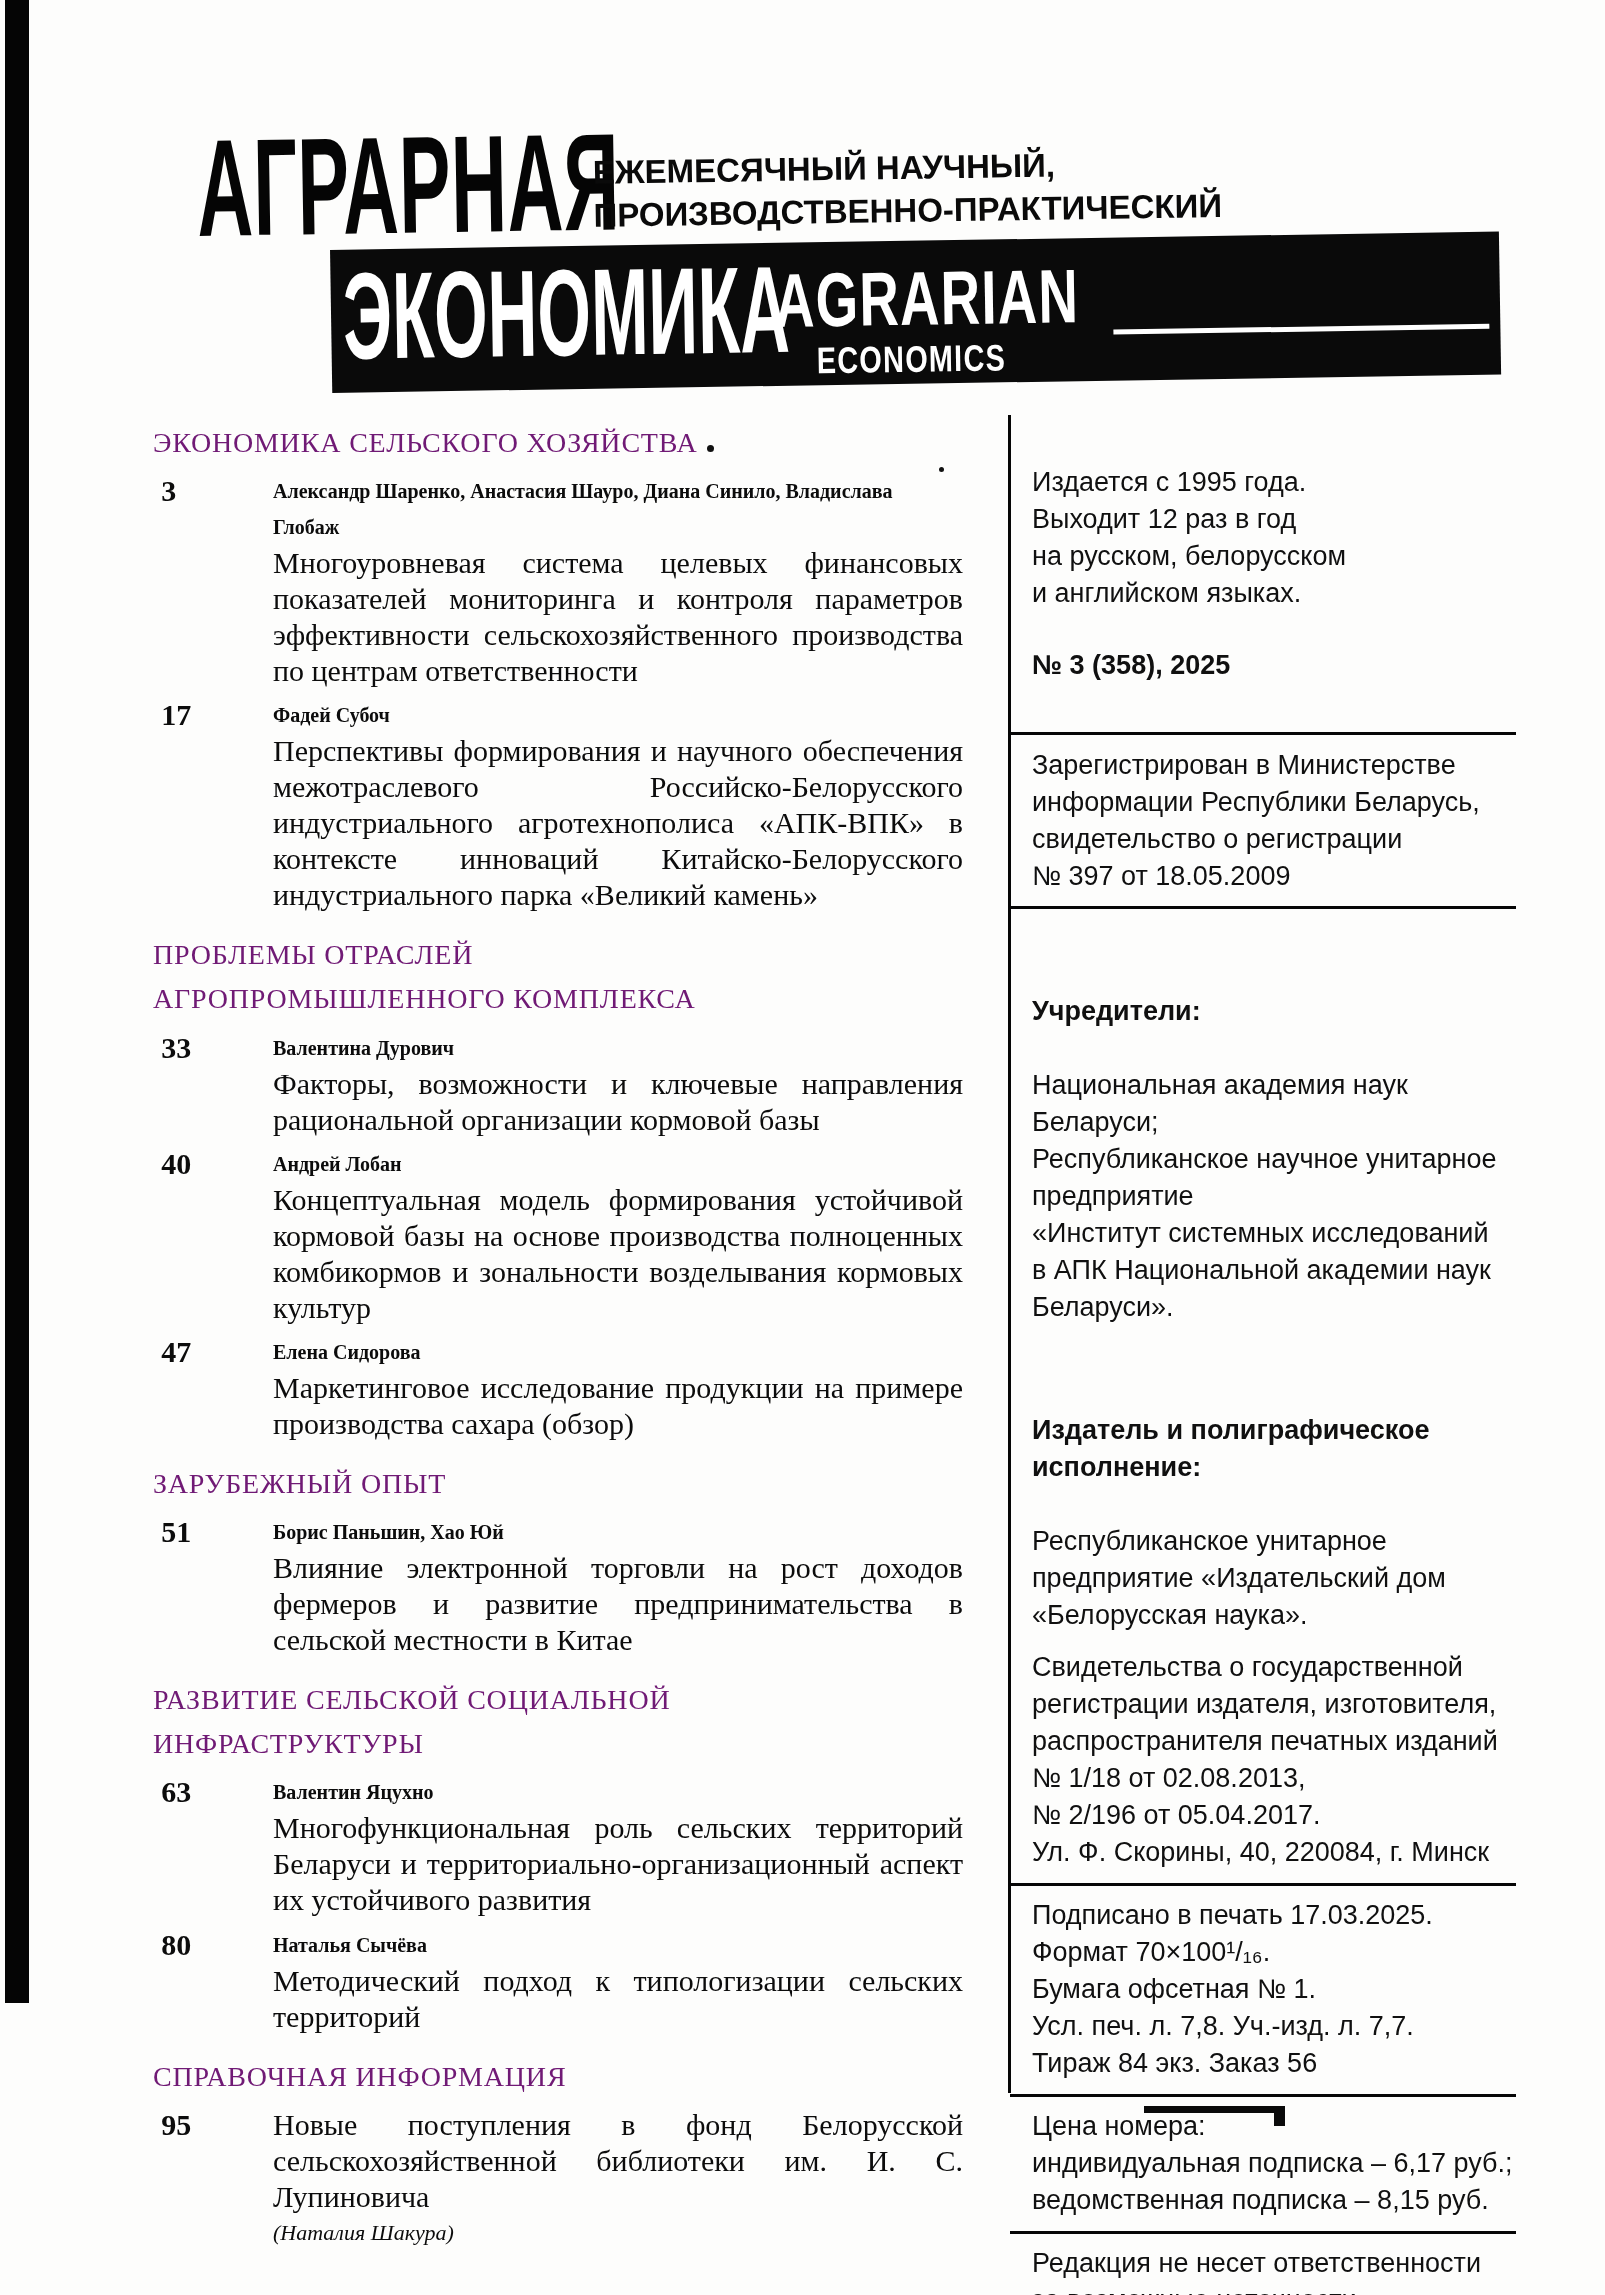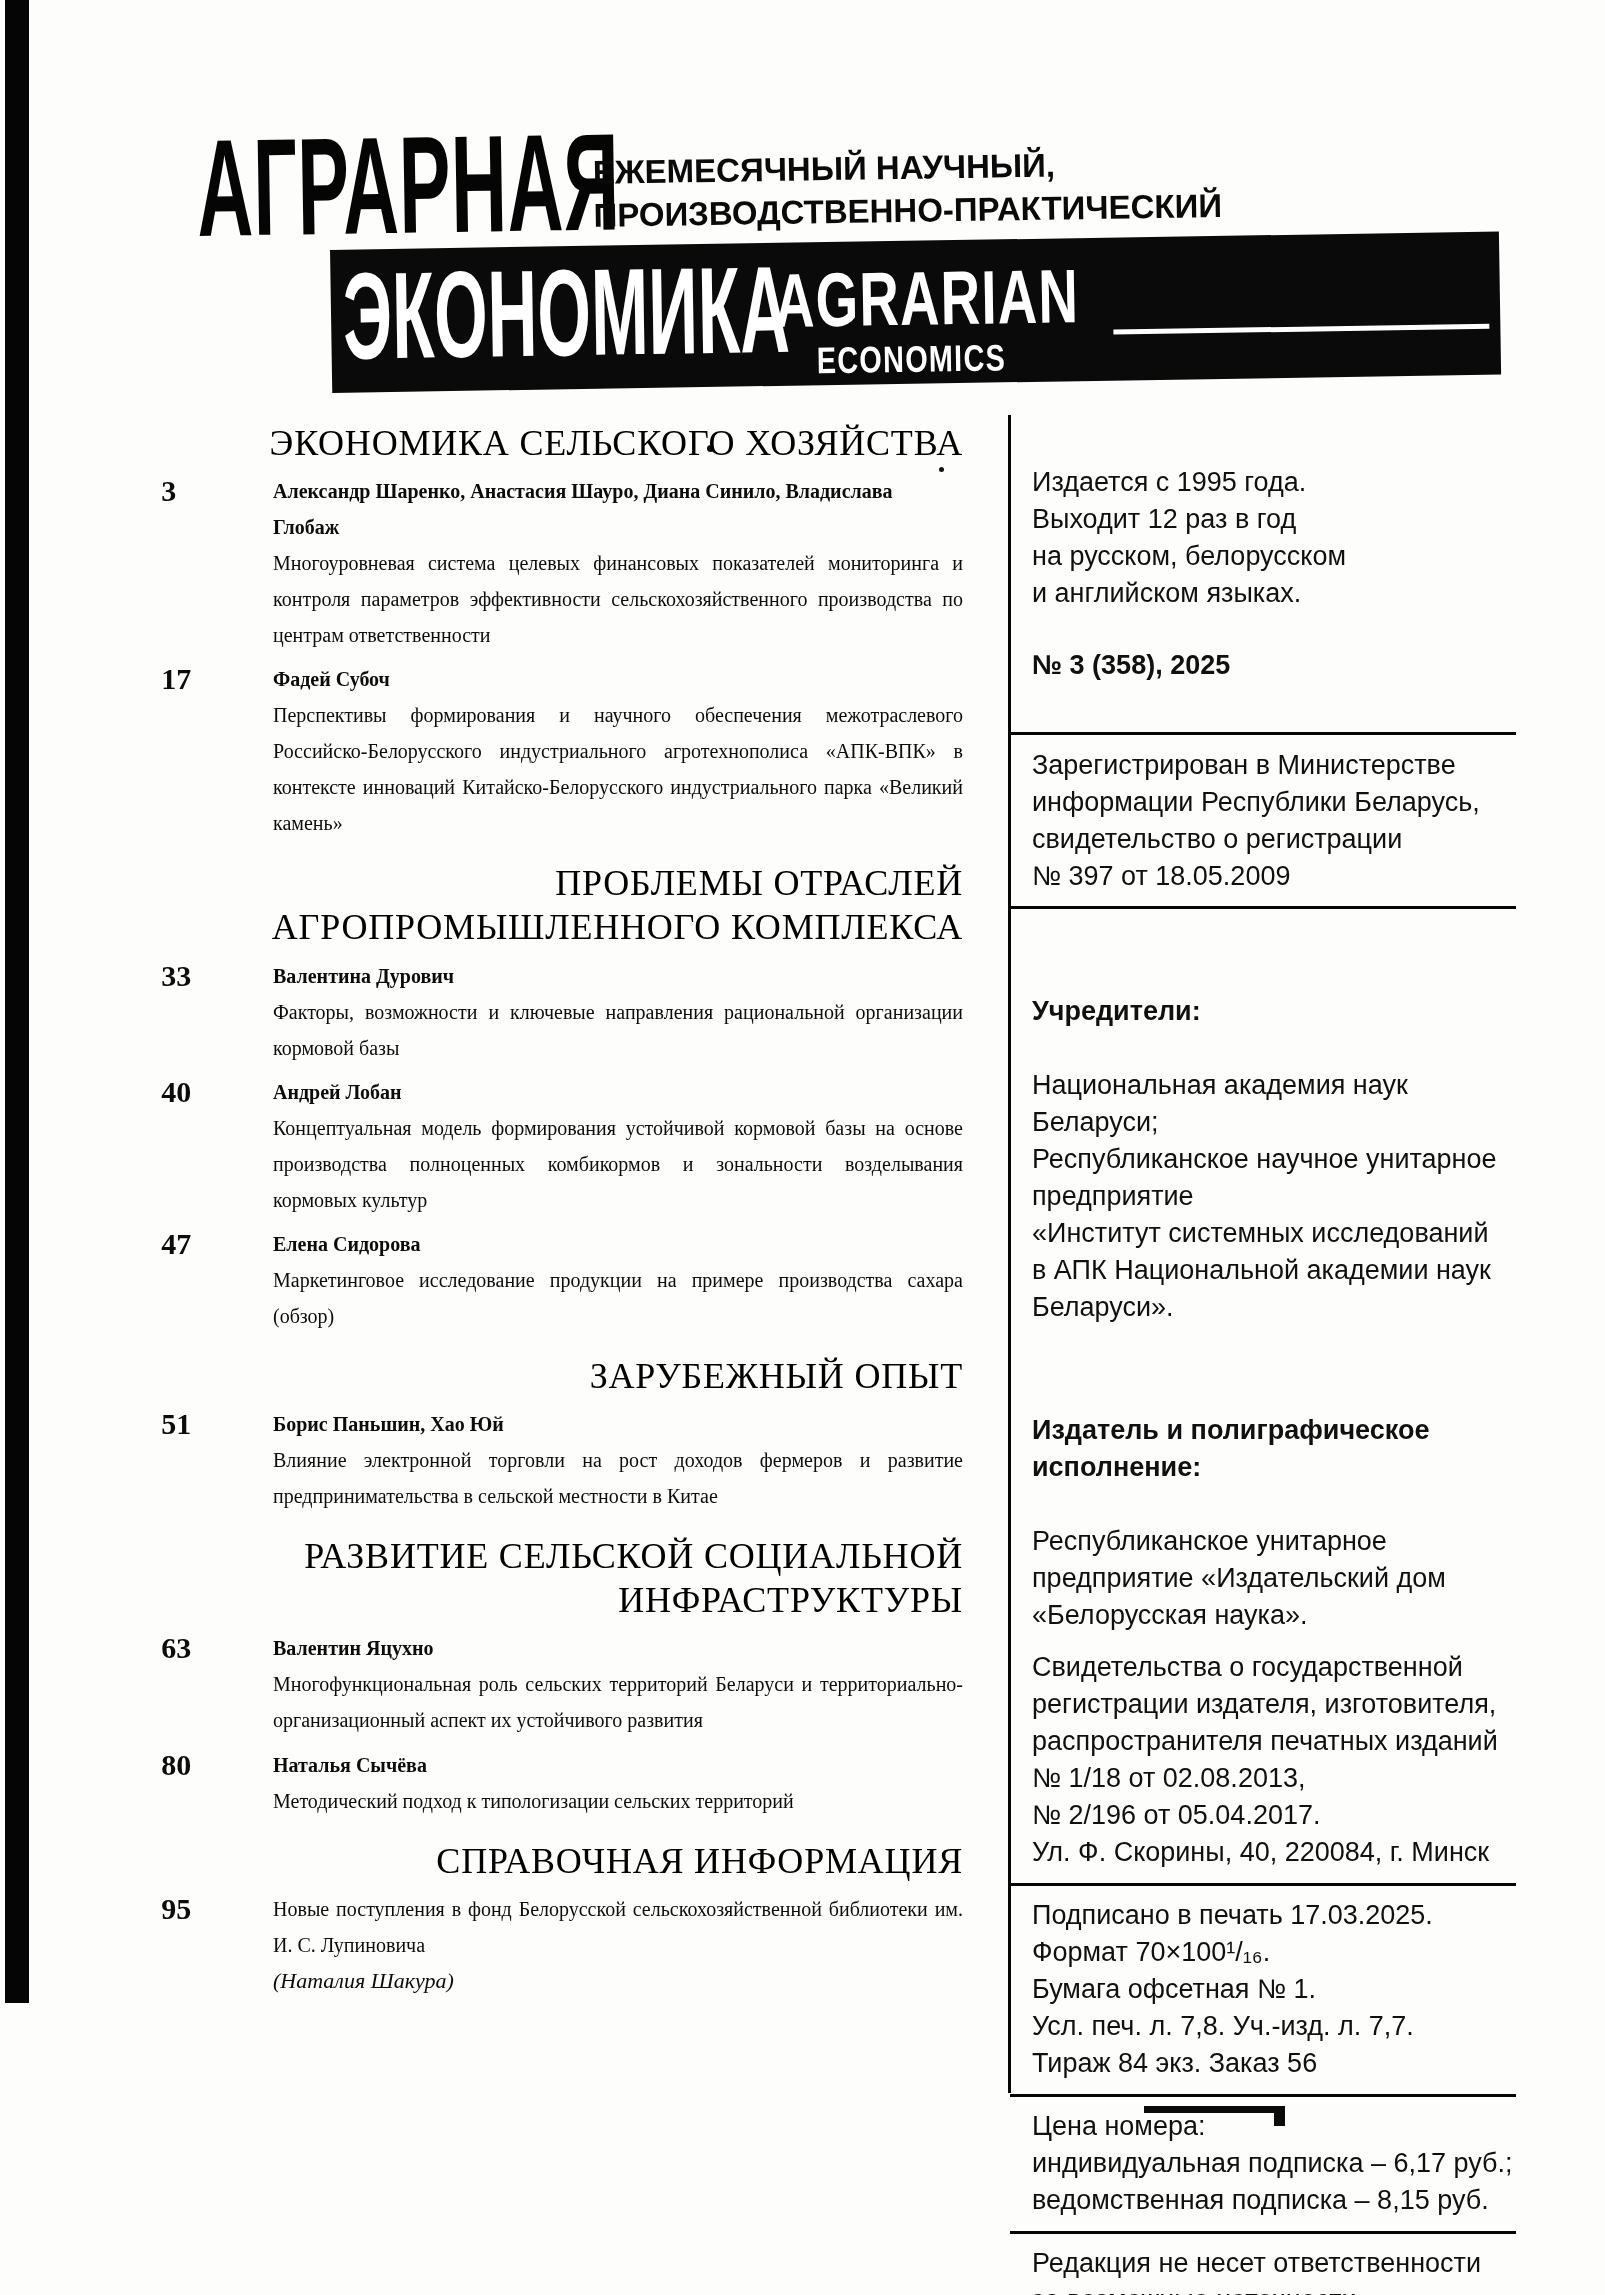"ЭКОНОМИКА СЕЛЬСКОГО ХОЗЯЙСТВА" .section-title { color: #000000 -> #701a75; font-size: 36px -> 28px; text-align: right -> none }
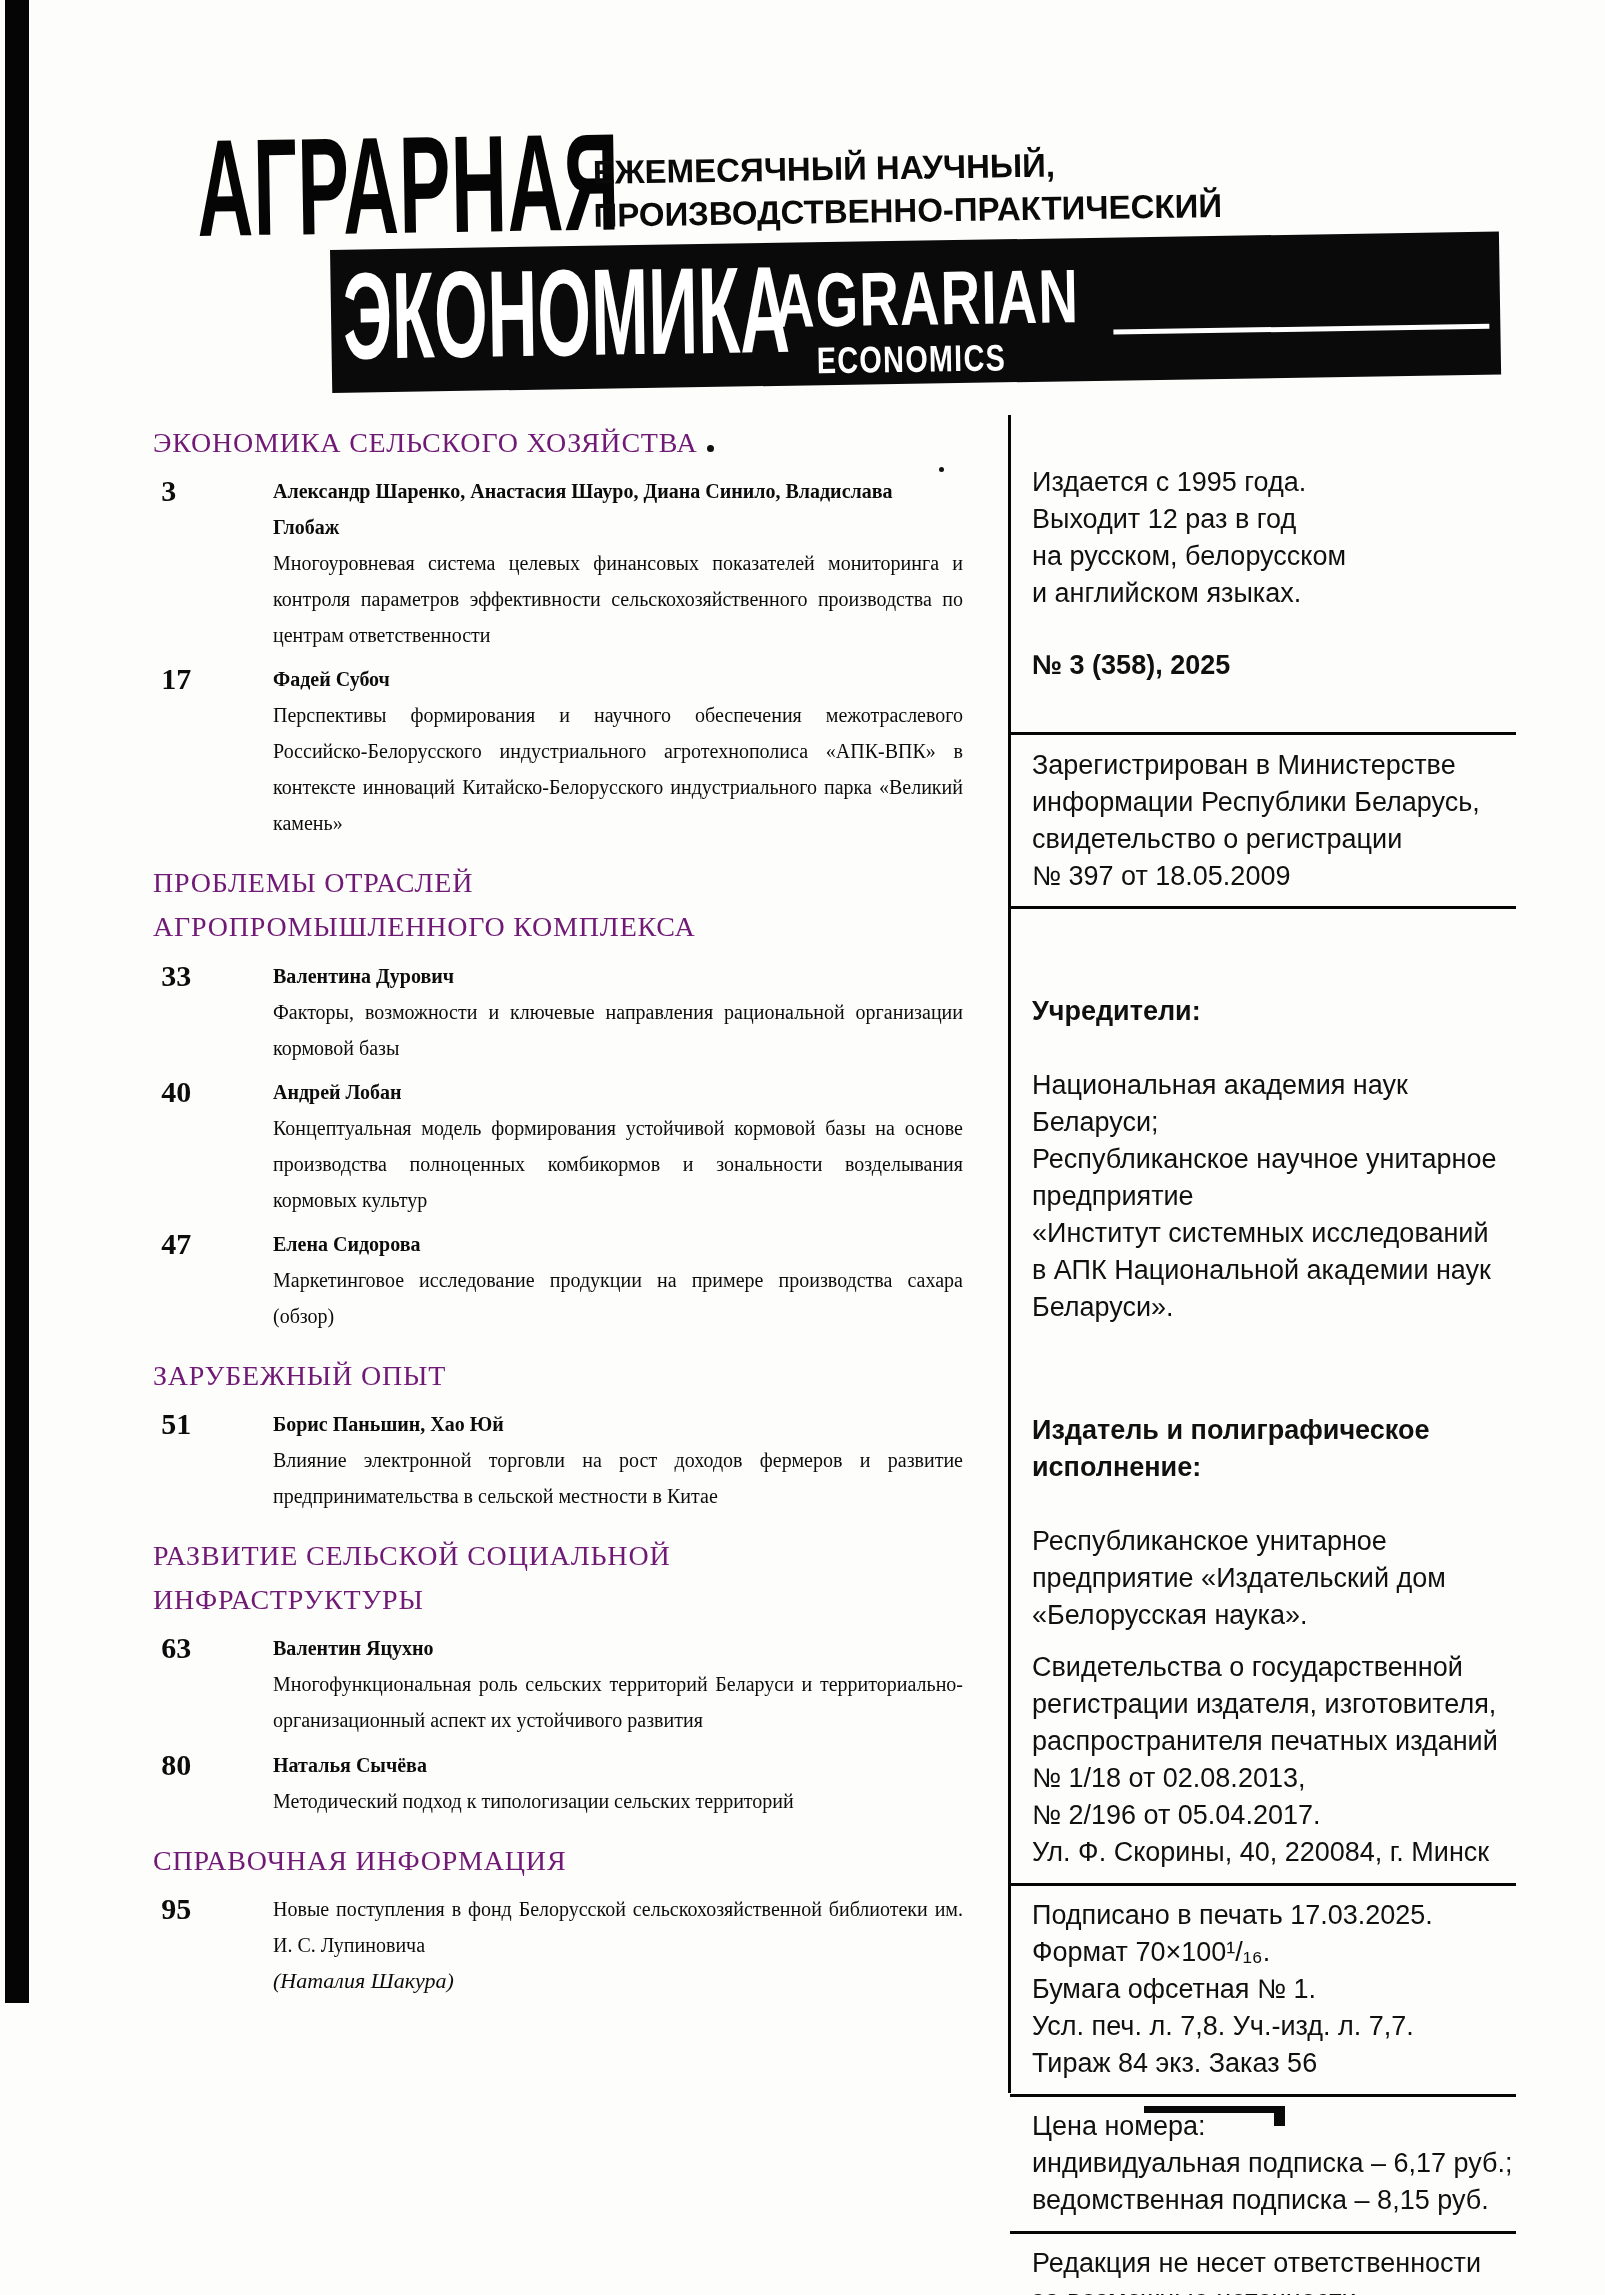"Многоуровневая система целевых" .entry .title { font-size: 20px -> 30px }
